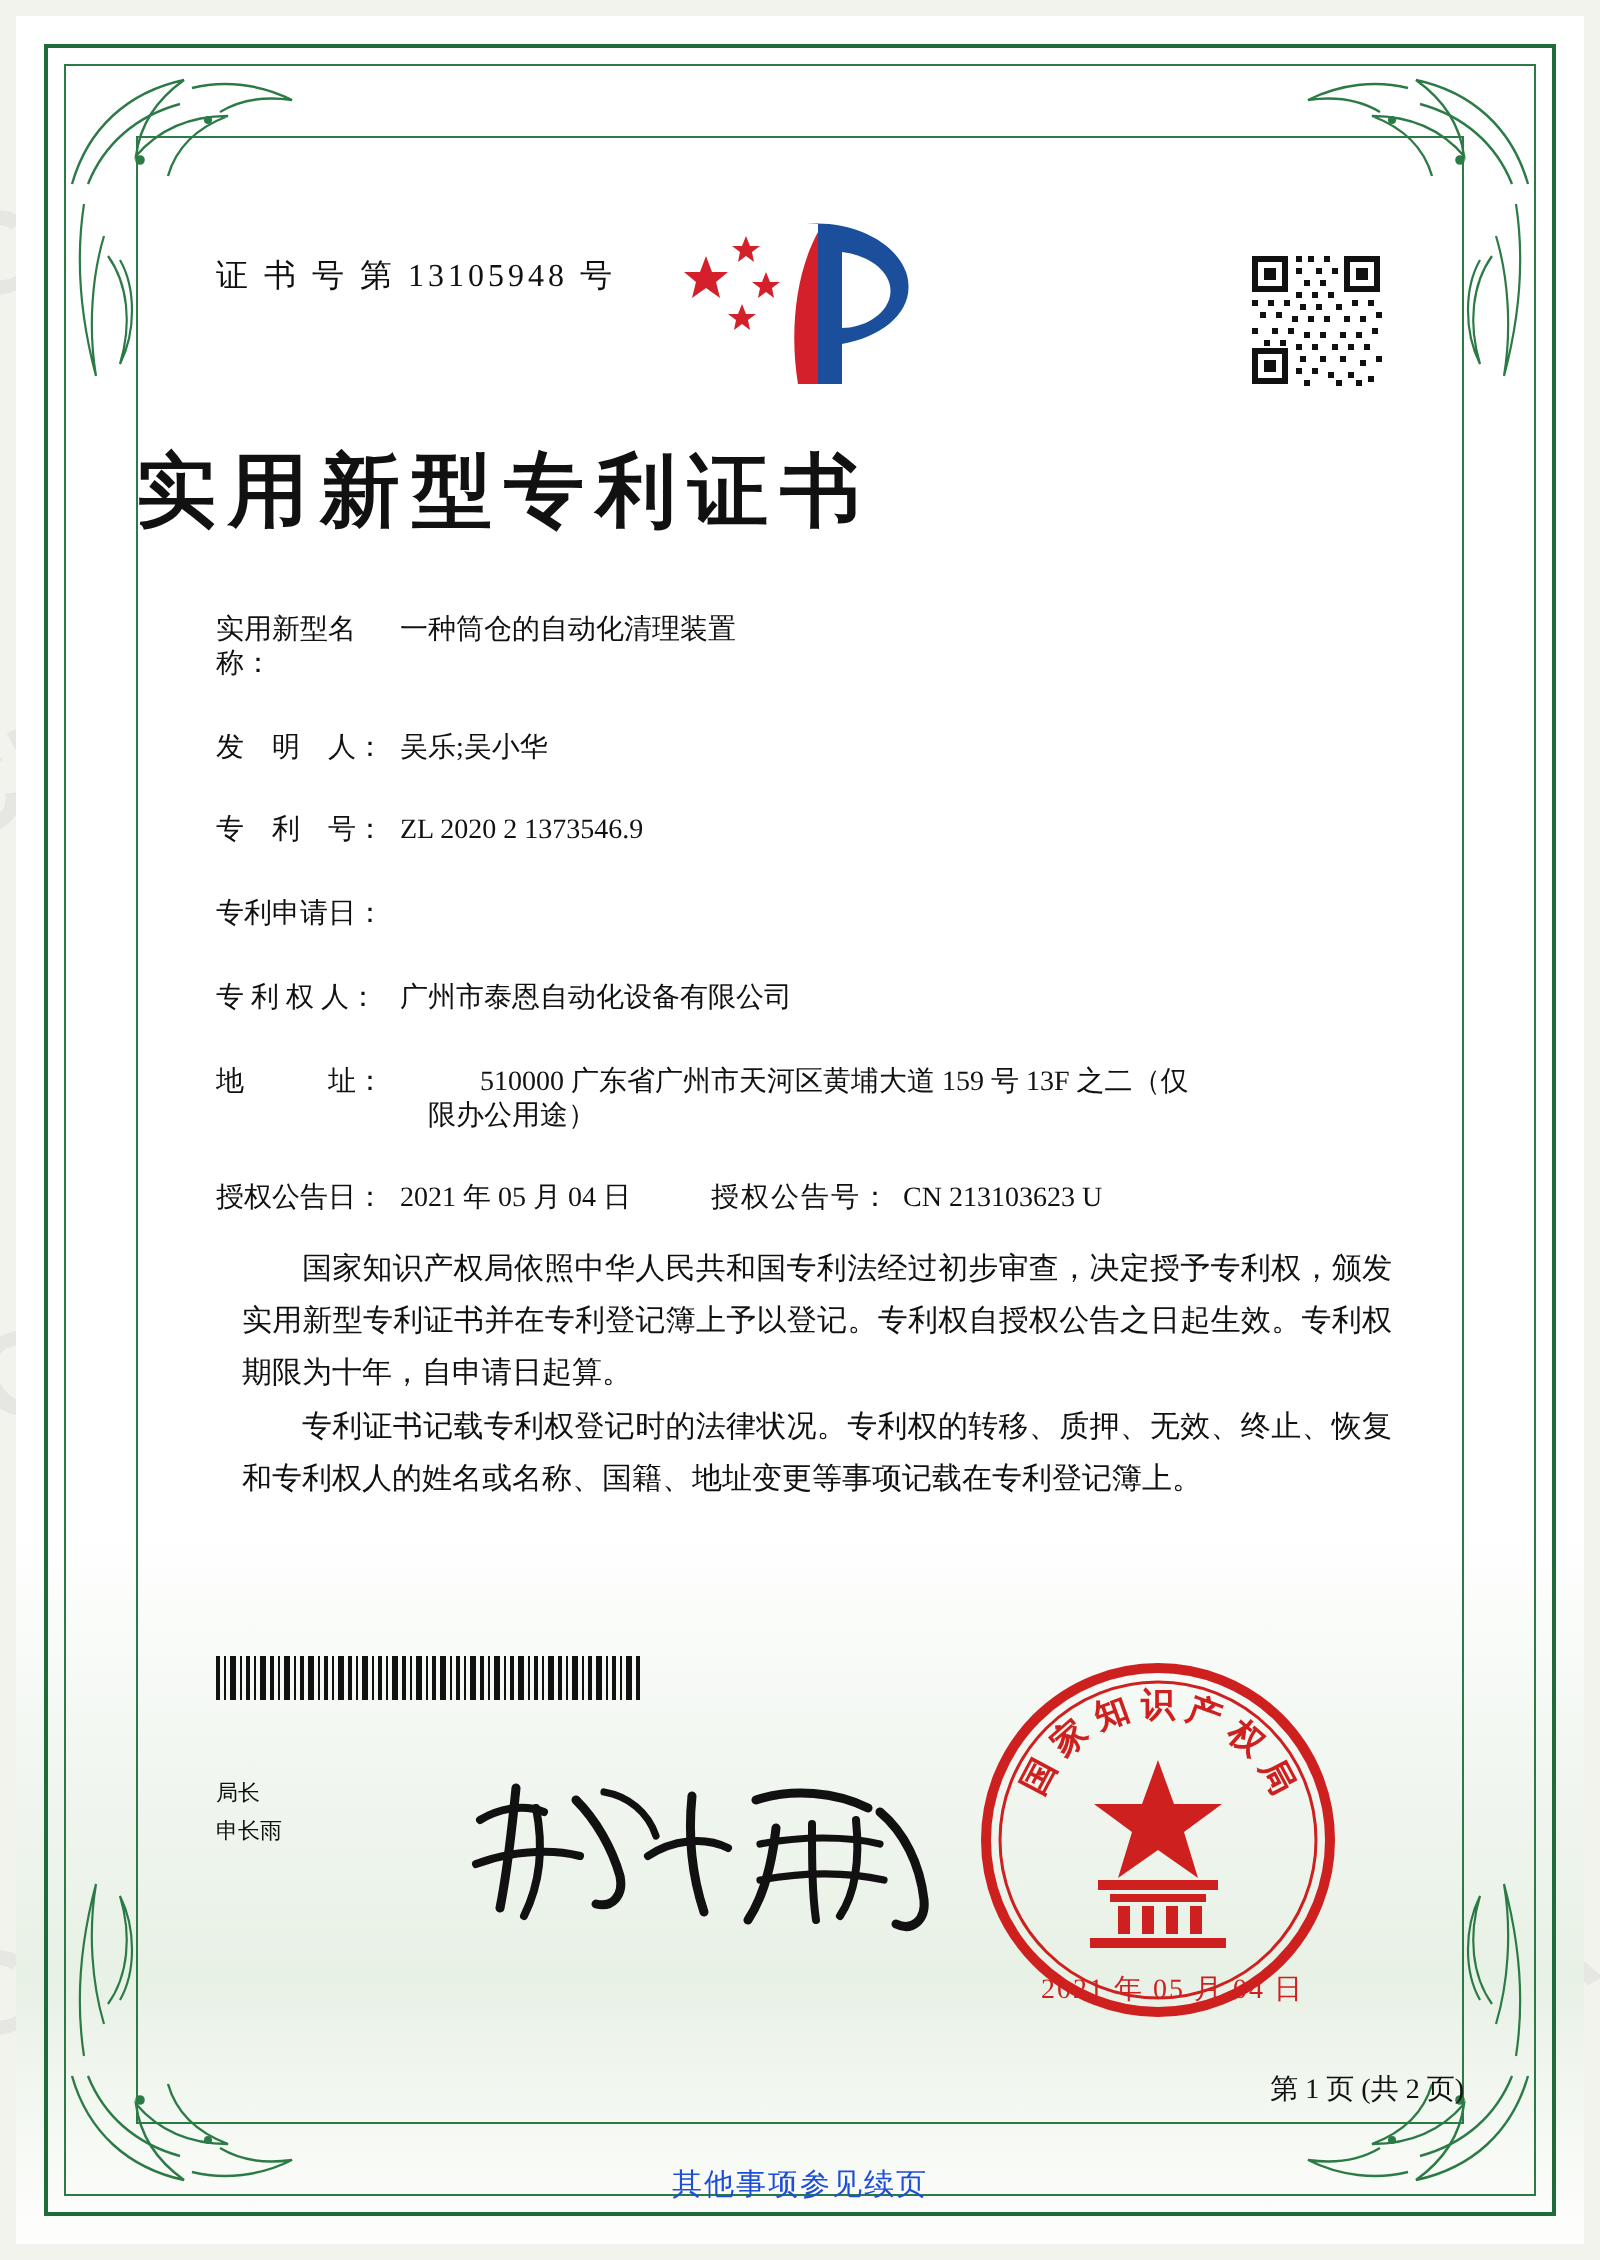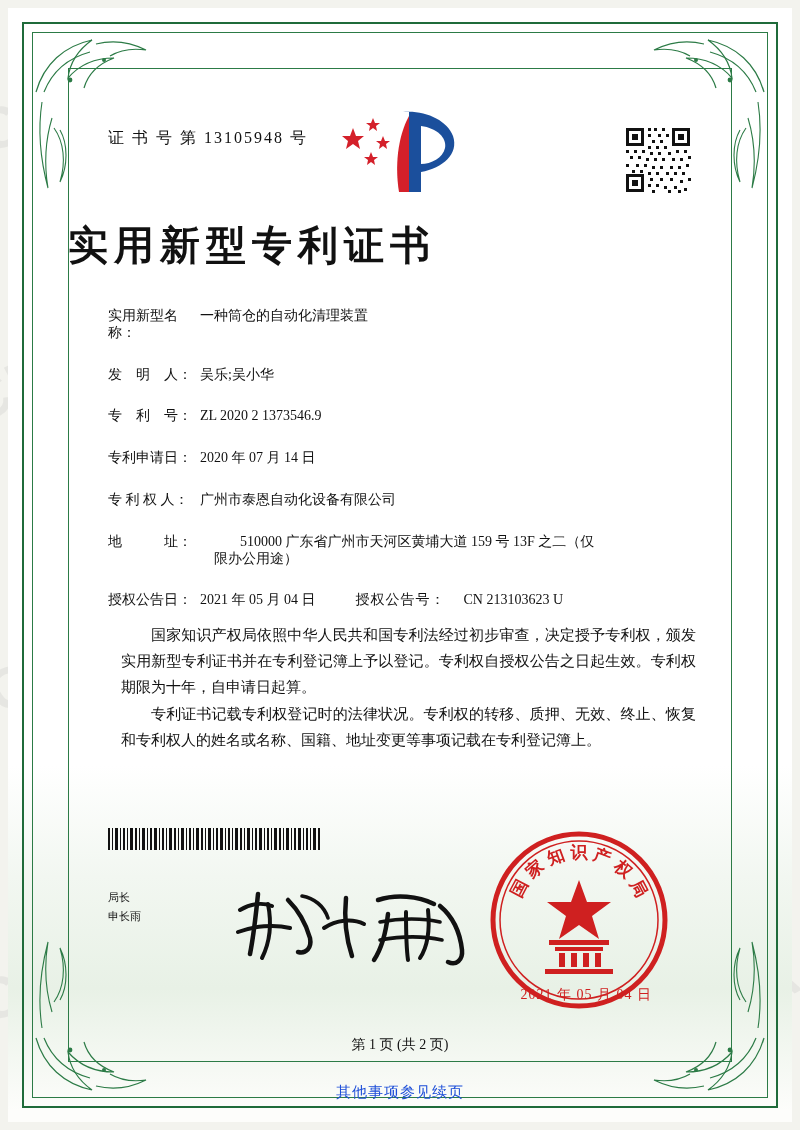"2020 年 07 月 14" div.f-value { html: <div>2020 年 07 月 14 日</div> -> none }
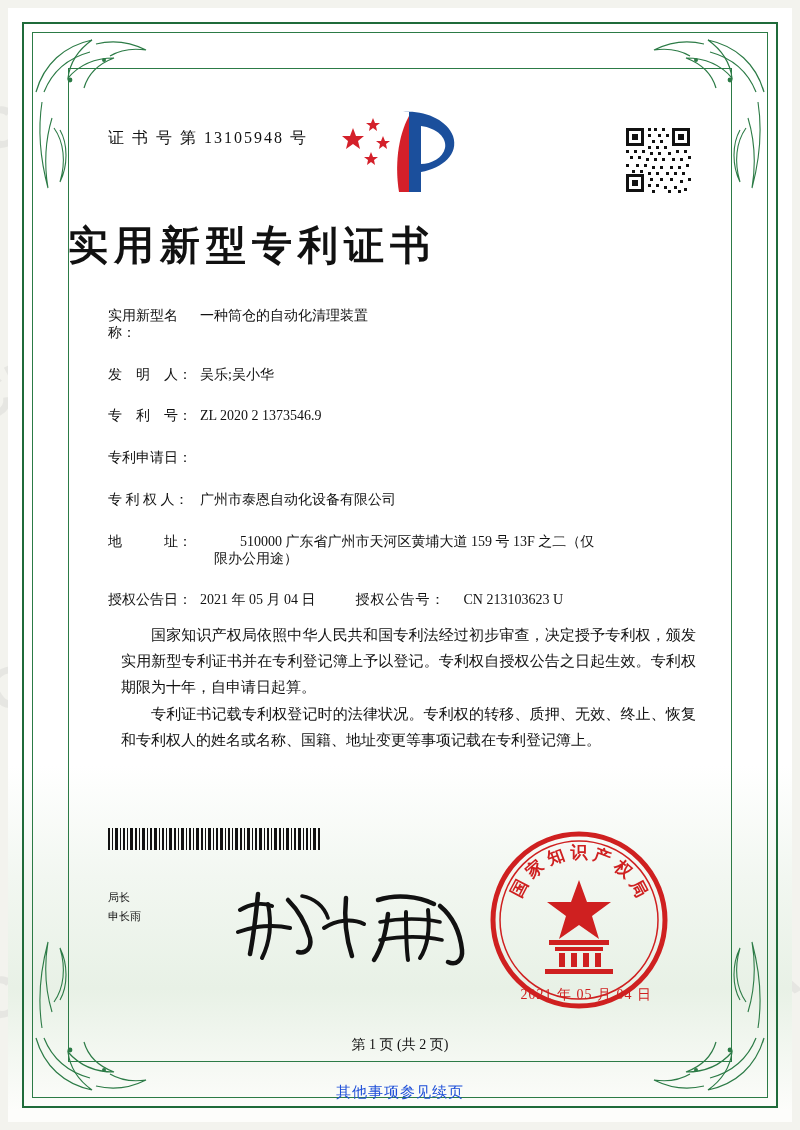"CN 213103623 U" span { margin-left: 18px -> 6px }
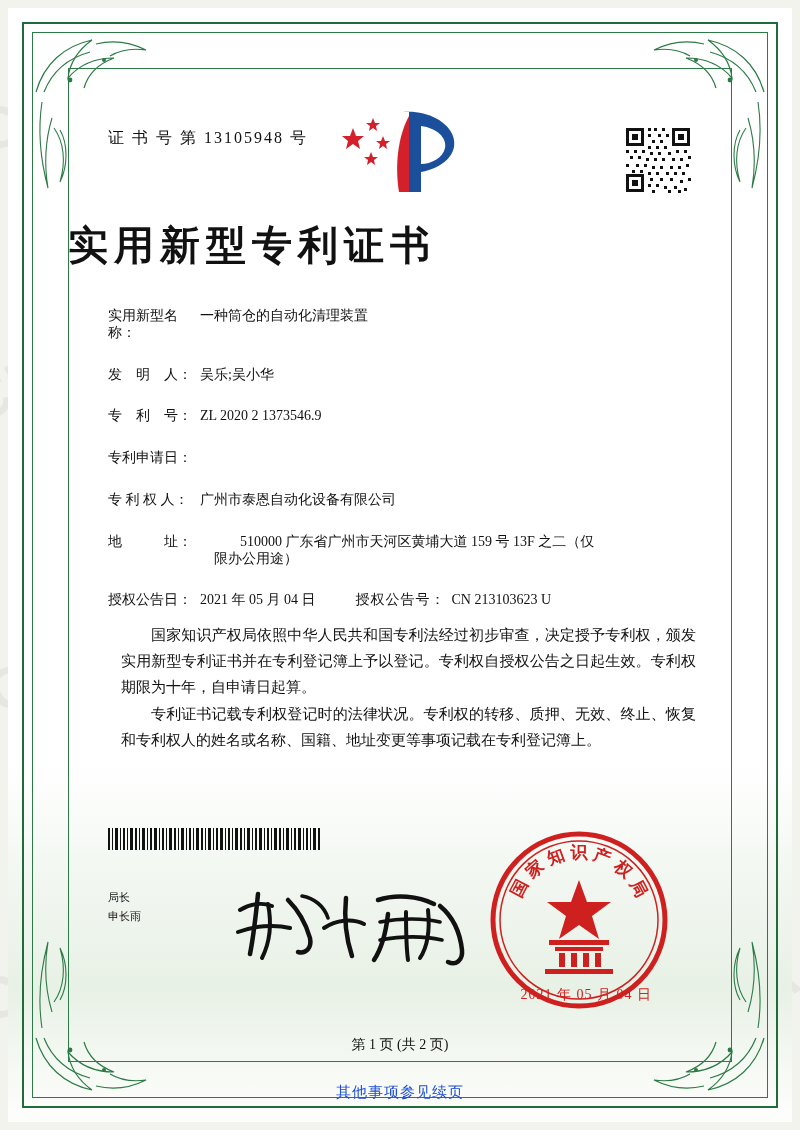"第 1 页 (共 2" .page-no { text-align: center -> right }
